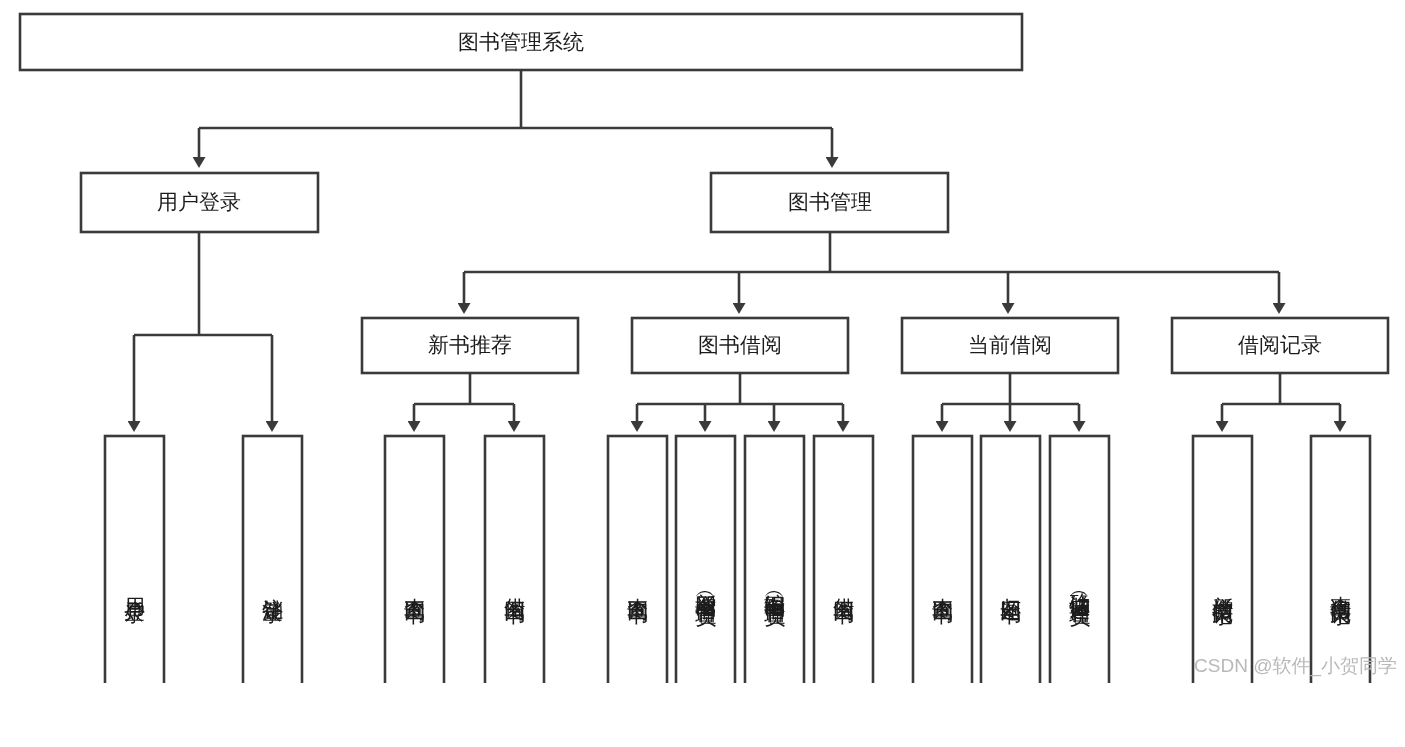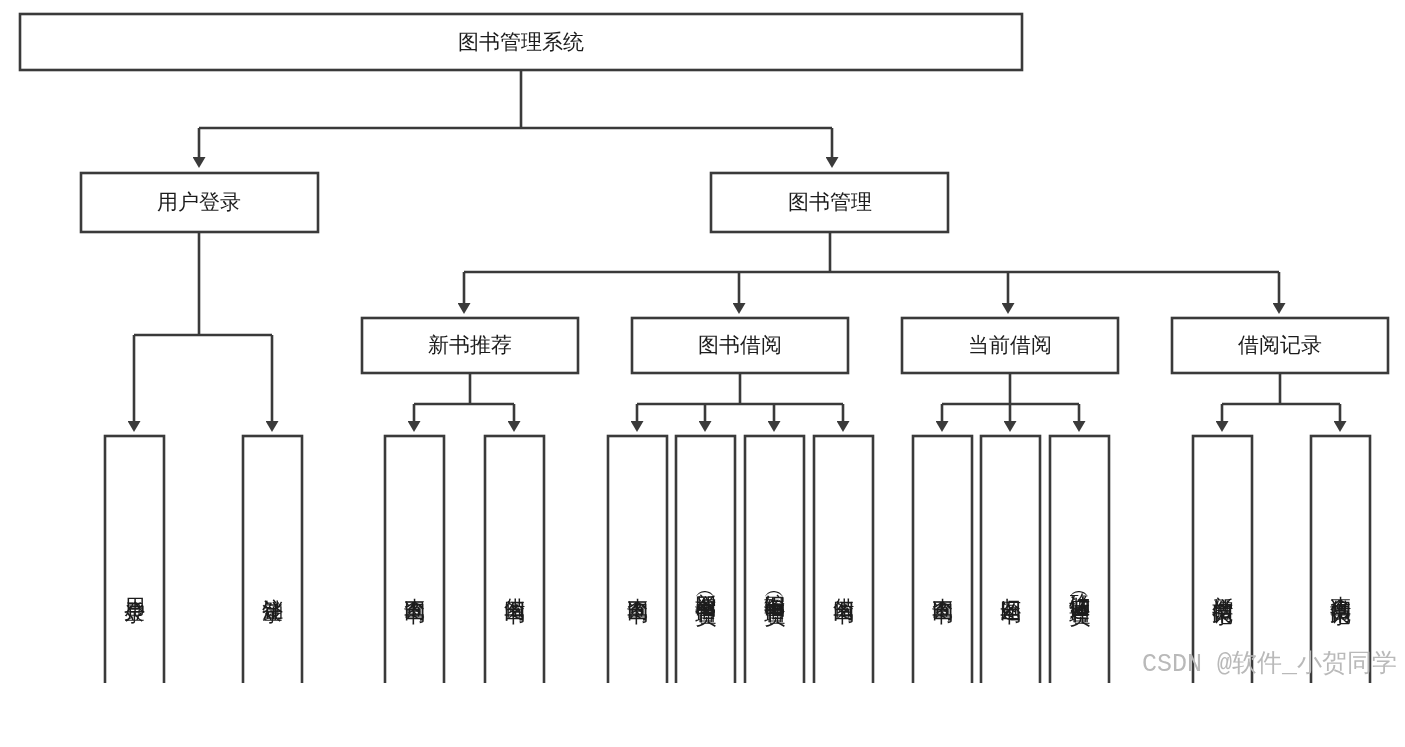"CSDN @软件_小贺同学" .watermark { font-family: Liberation Mono, monospace -> Liberation Sans, sans-serif; font-size: 25px -> 19px }
